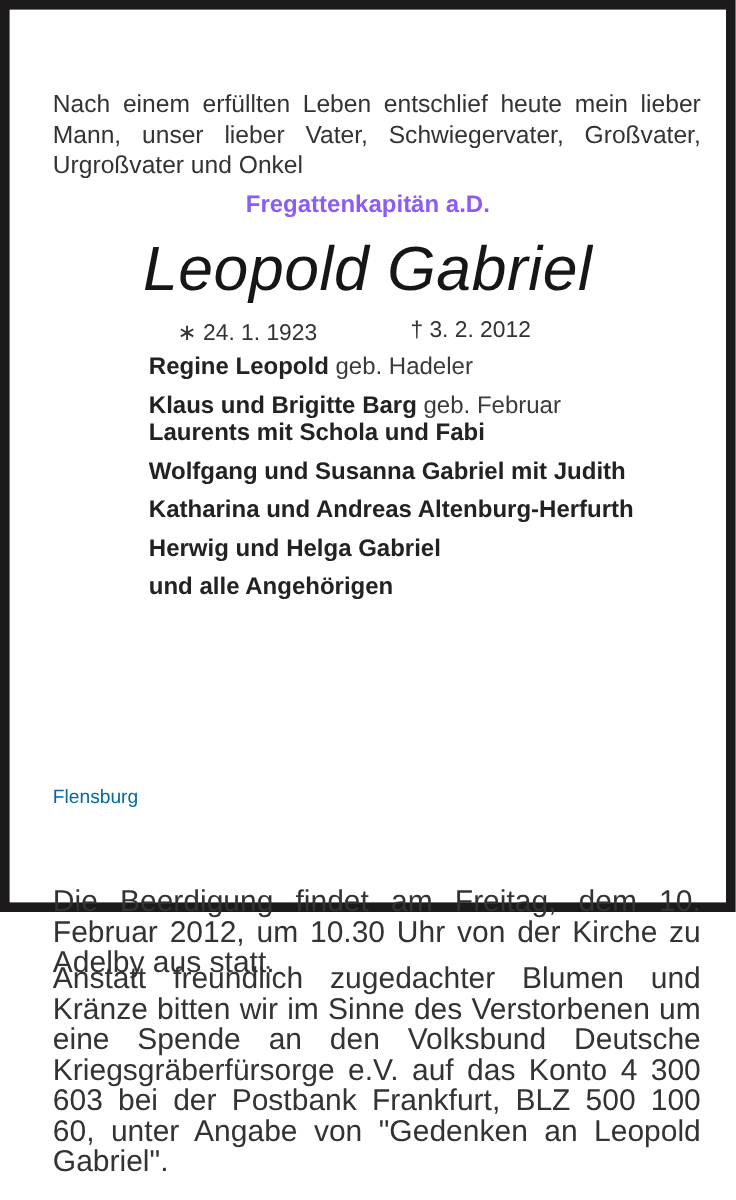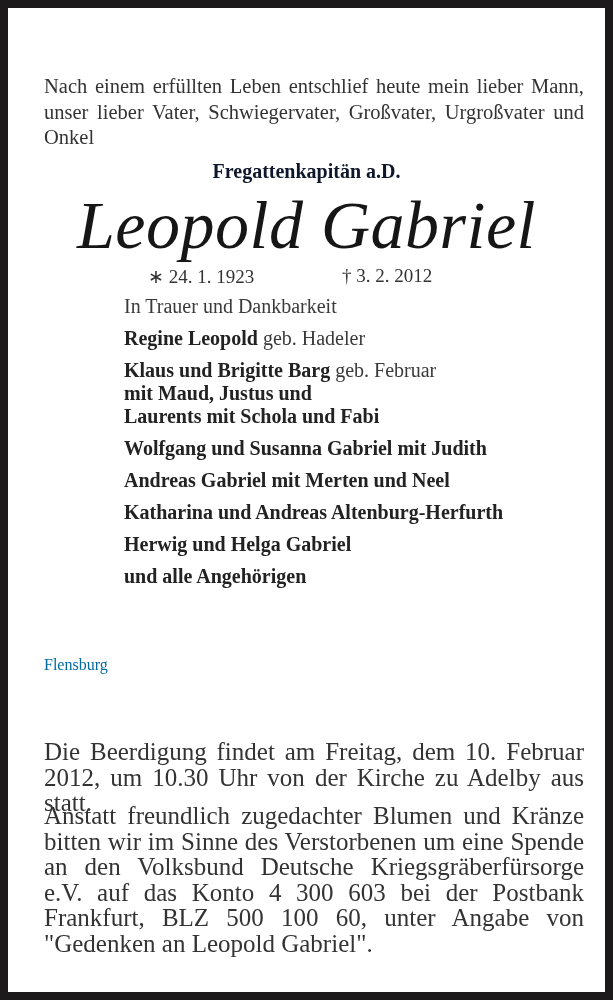"Nach einem erfüllten Leben entschlief" .frame { font-family: Liberation Serif, serif -> Liberation Sans, sans-serif; height: 1000px -> 760px }
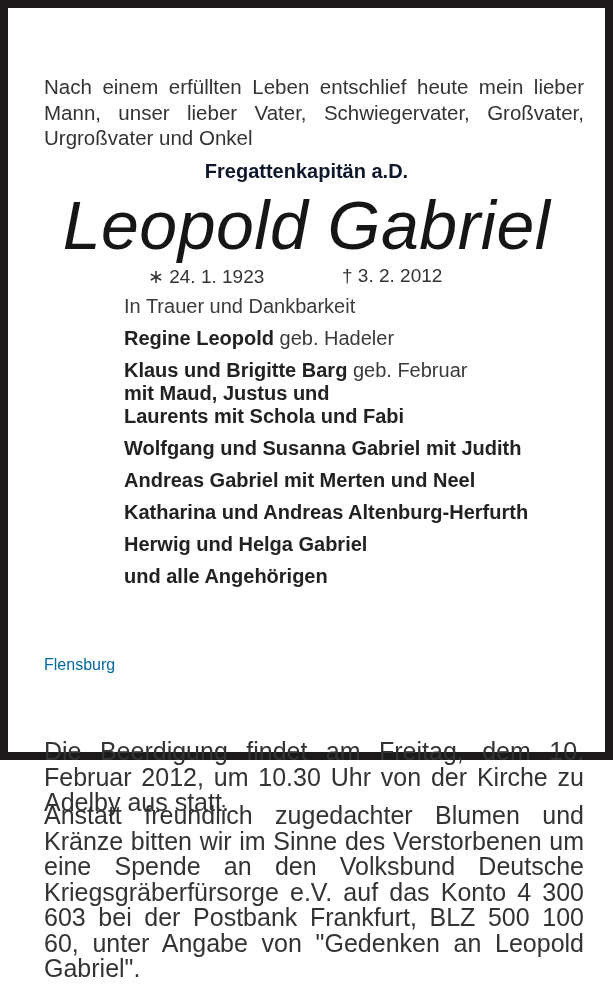"Fregattenkapitän a.D." .rank { color: #0f172a -> #8b5cf6 }
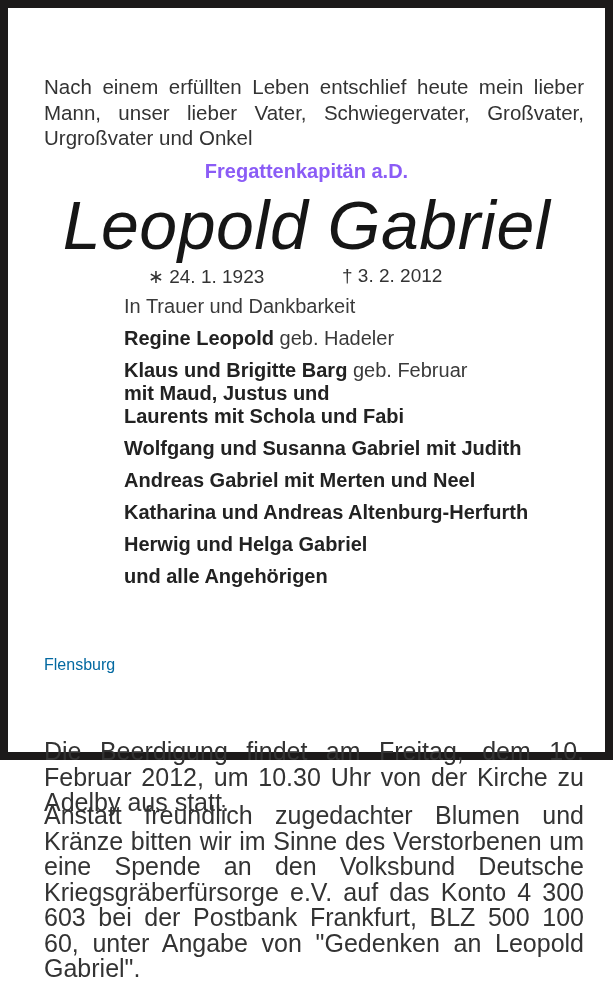"Leopold Gabriel" .name { font-size: 68px -> 52px }
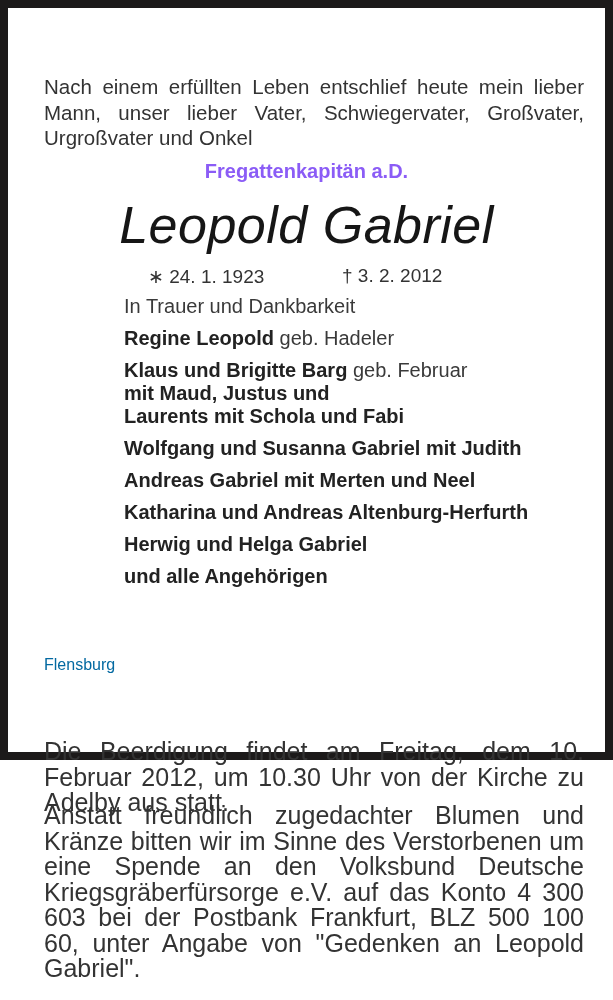"In Trauer und Dankbarkeit" div.line { html: <div>In Trauer und Dankbarkeit</div> -> none }
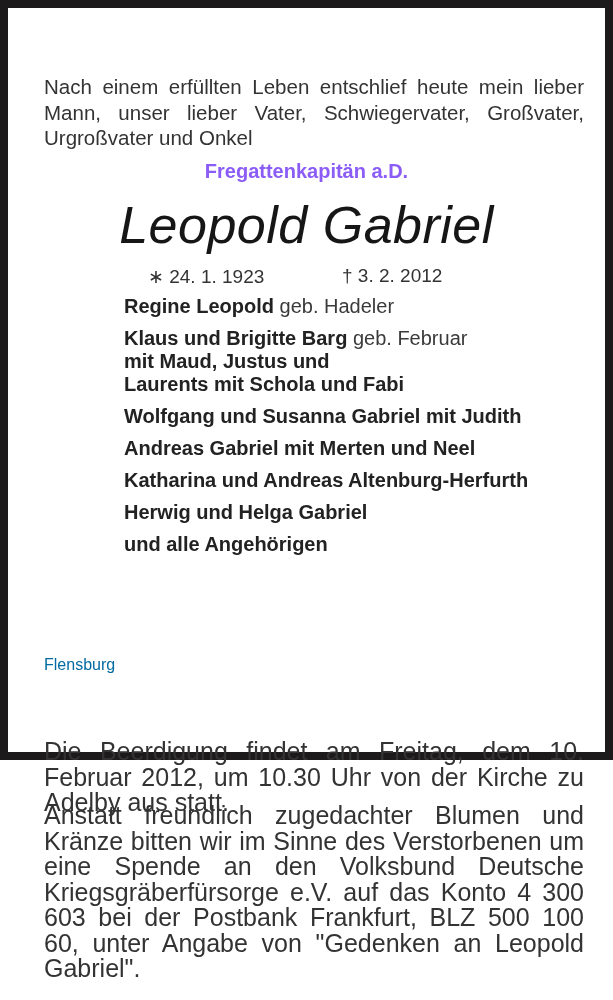"mit Maud, Justus und" div.line { html: <div><span>mit Maud, Justus und</span></div> -> none }
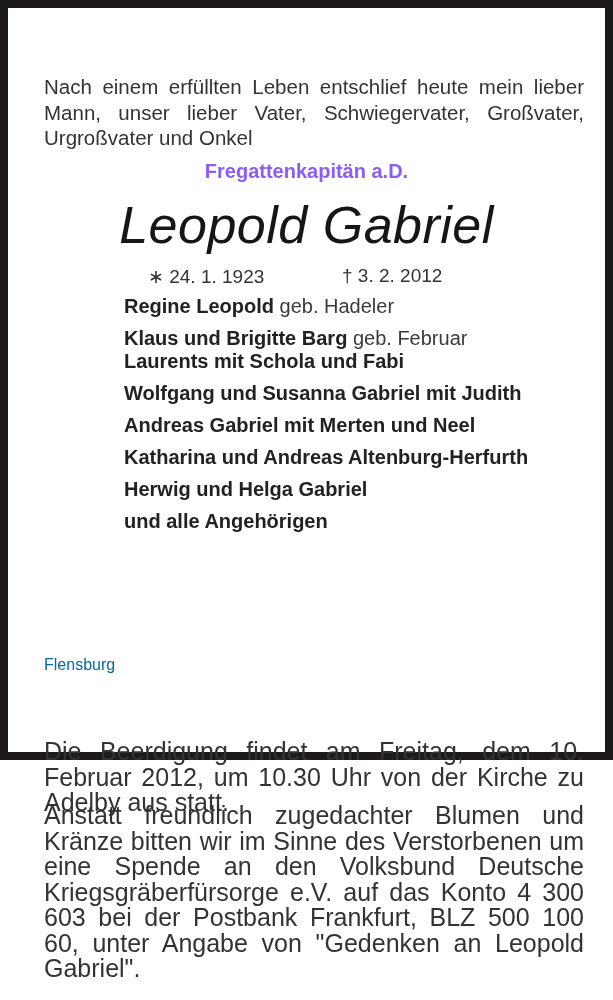"Andreas Gabriel mit Merten und" div.line { html: <div><span>Andreas Gabriel mit Merten und Neel</span></div> -> none }
